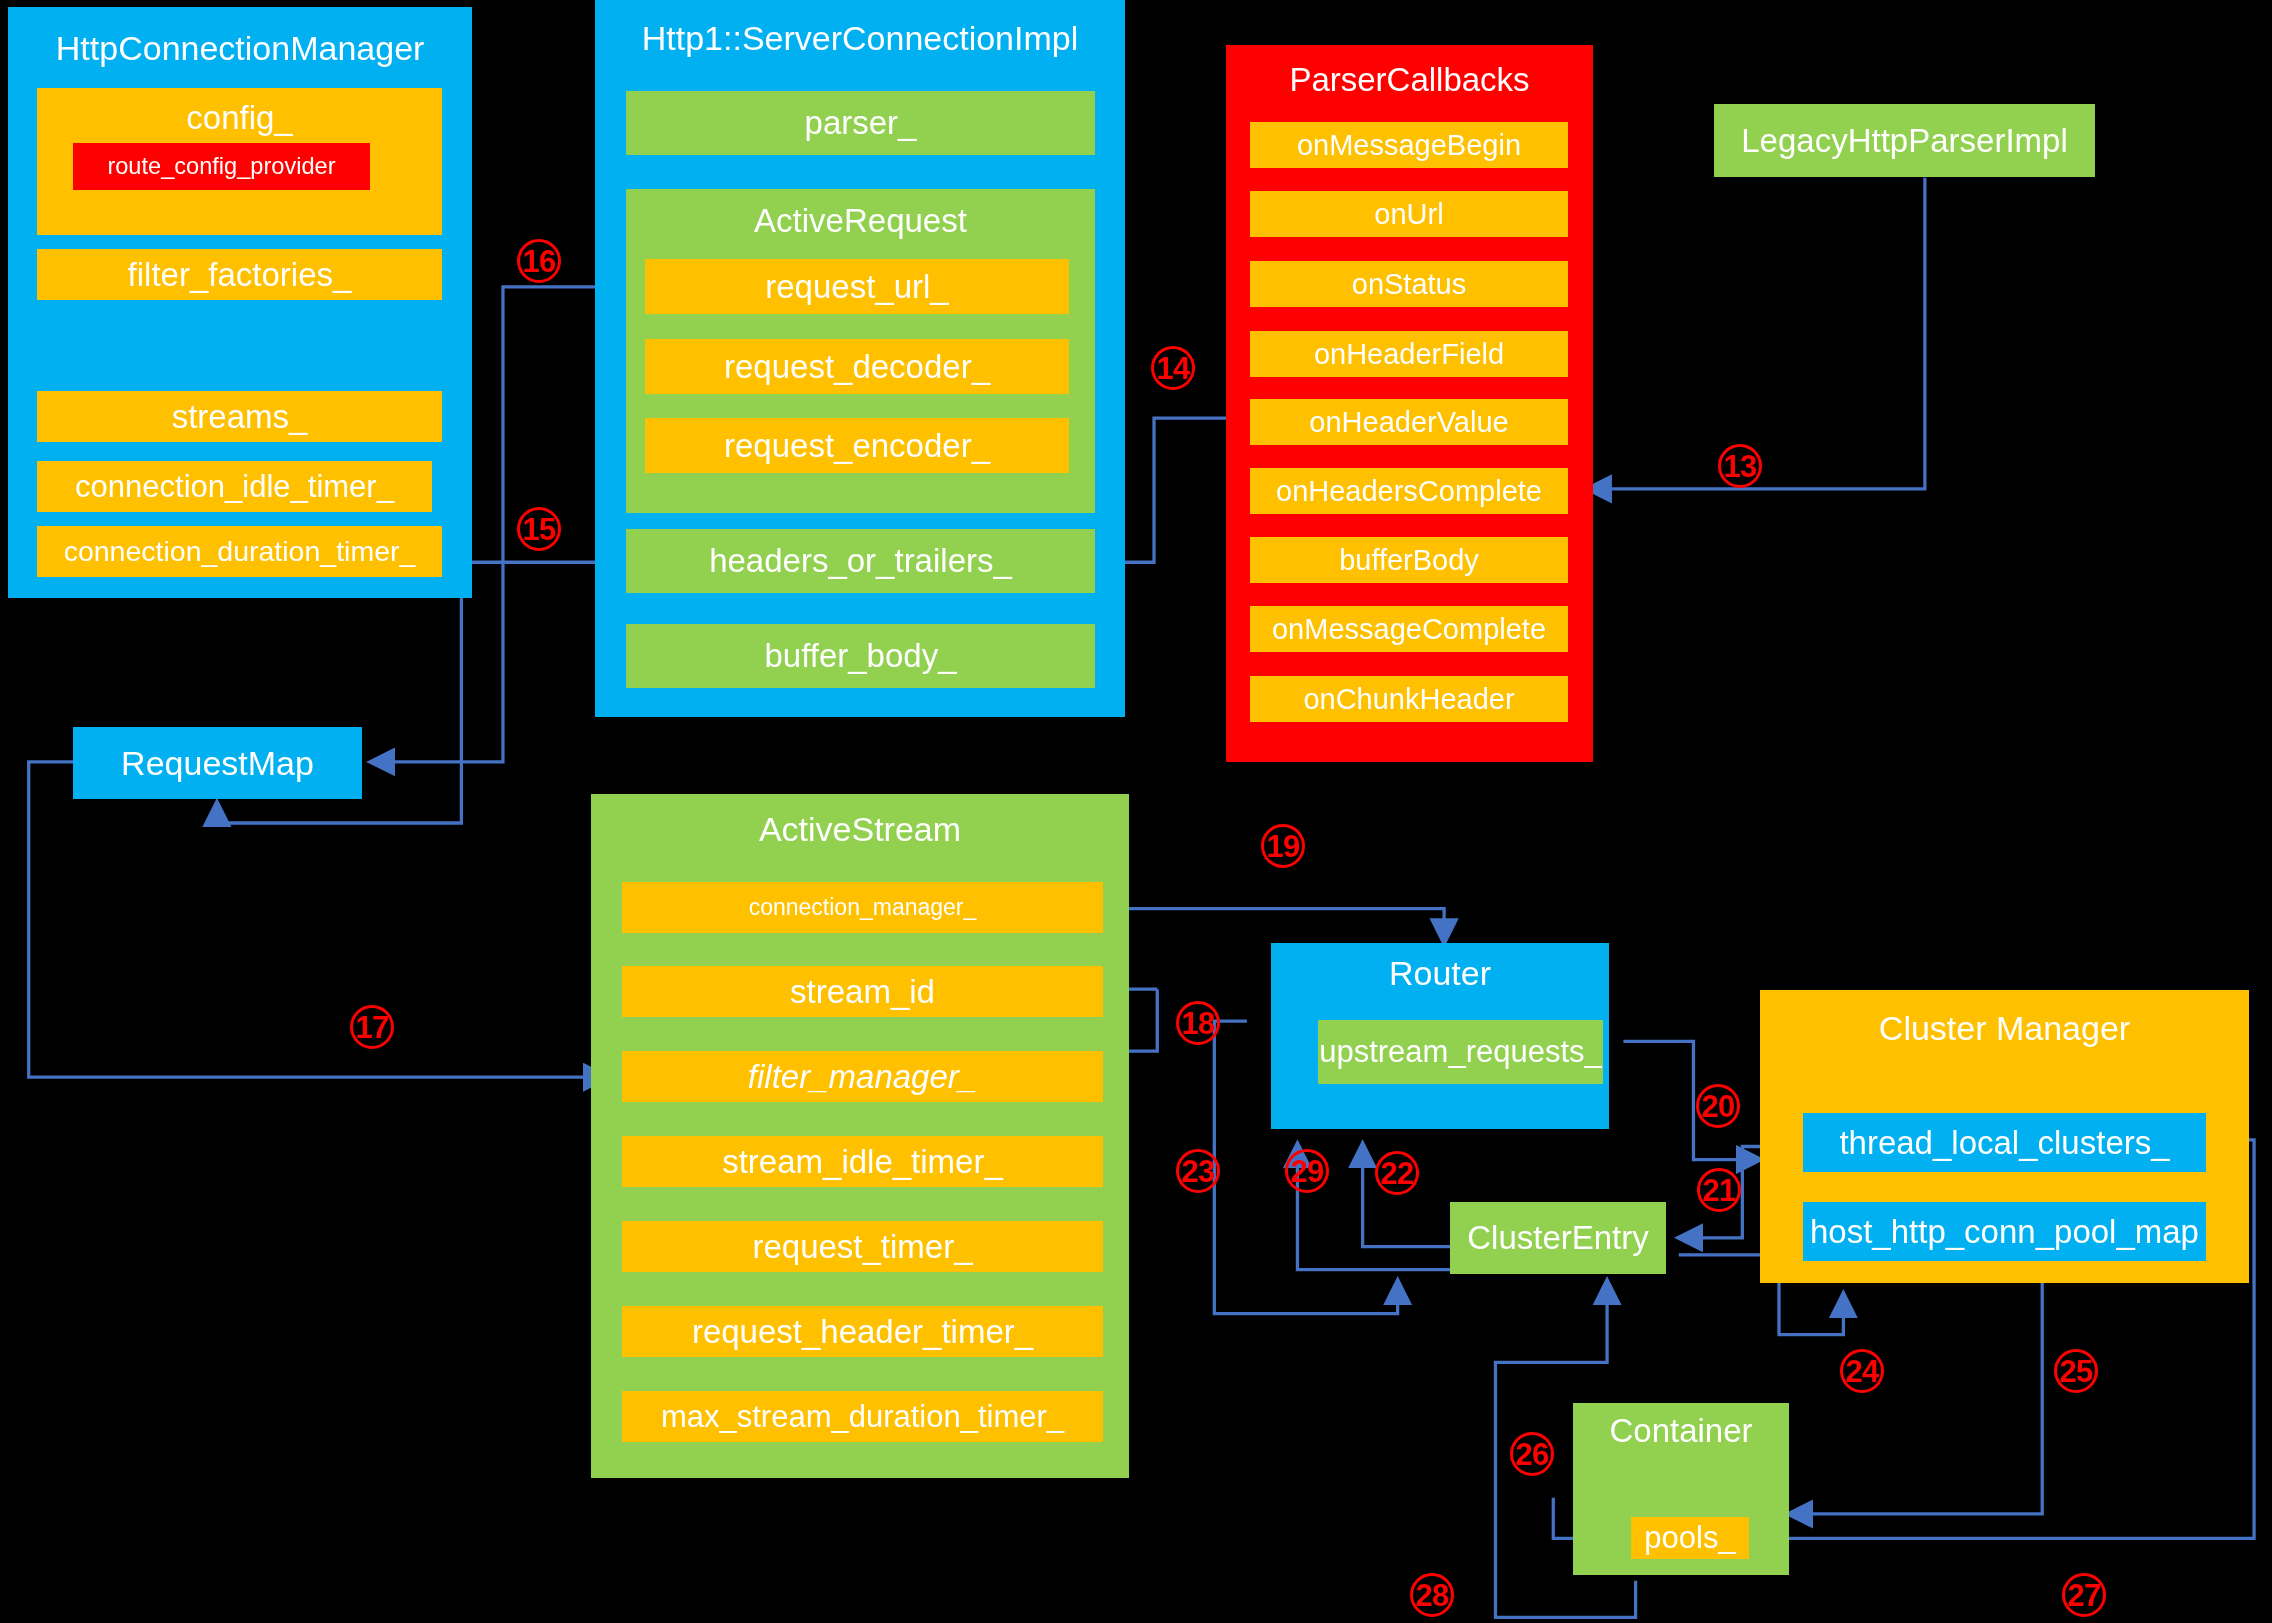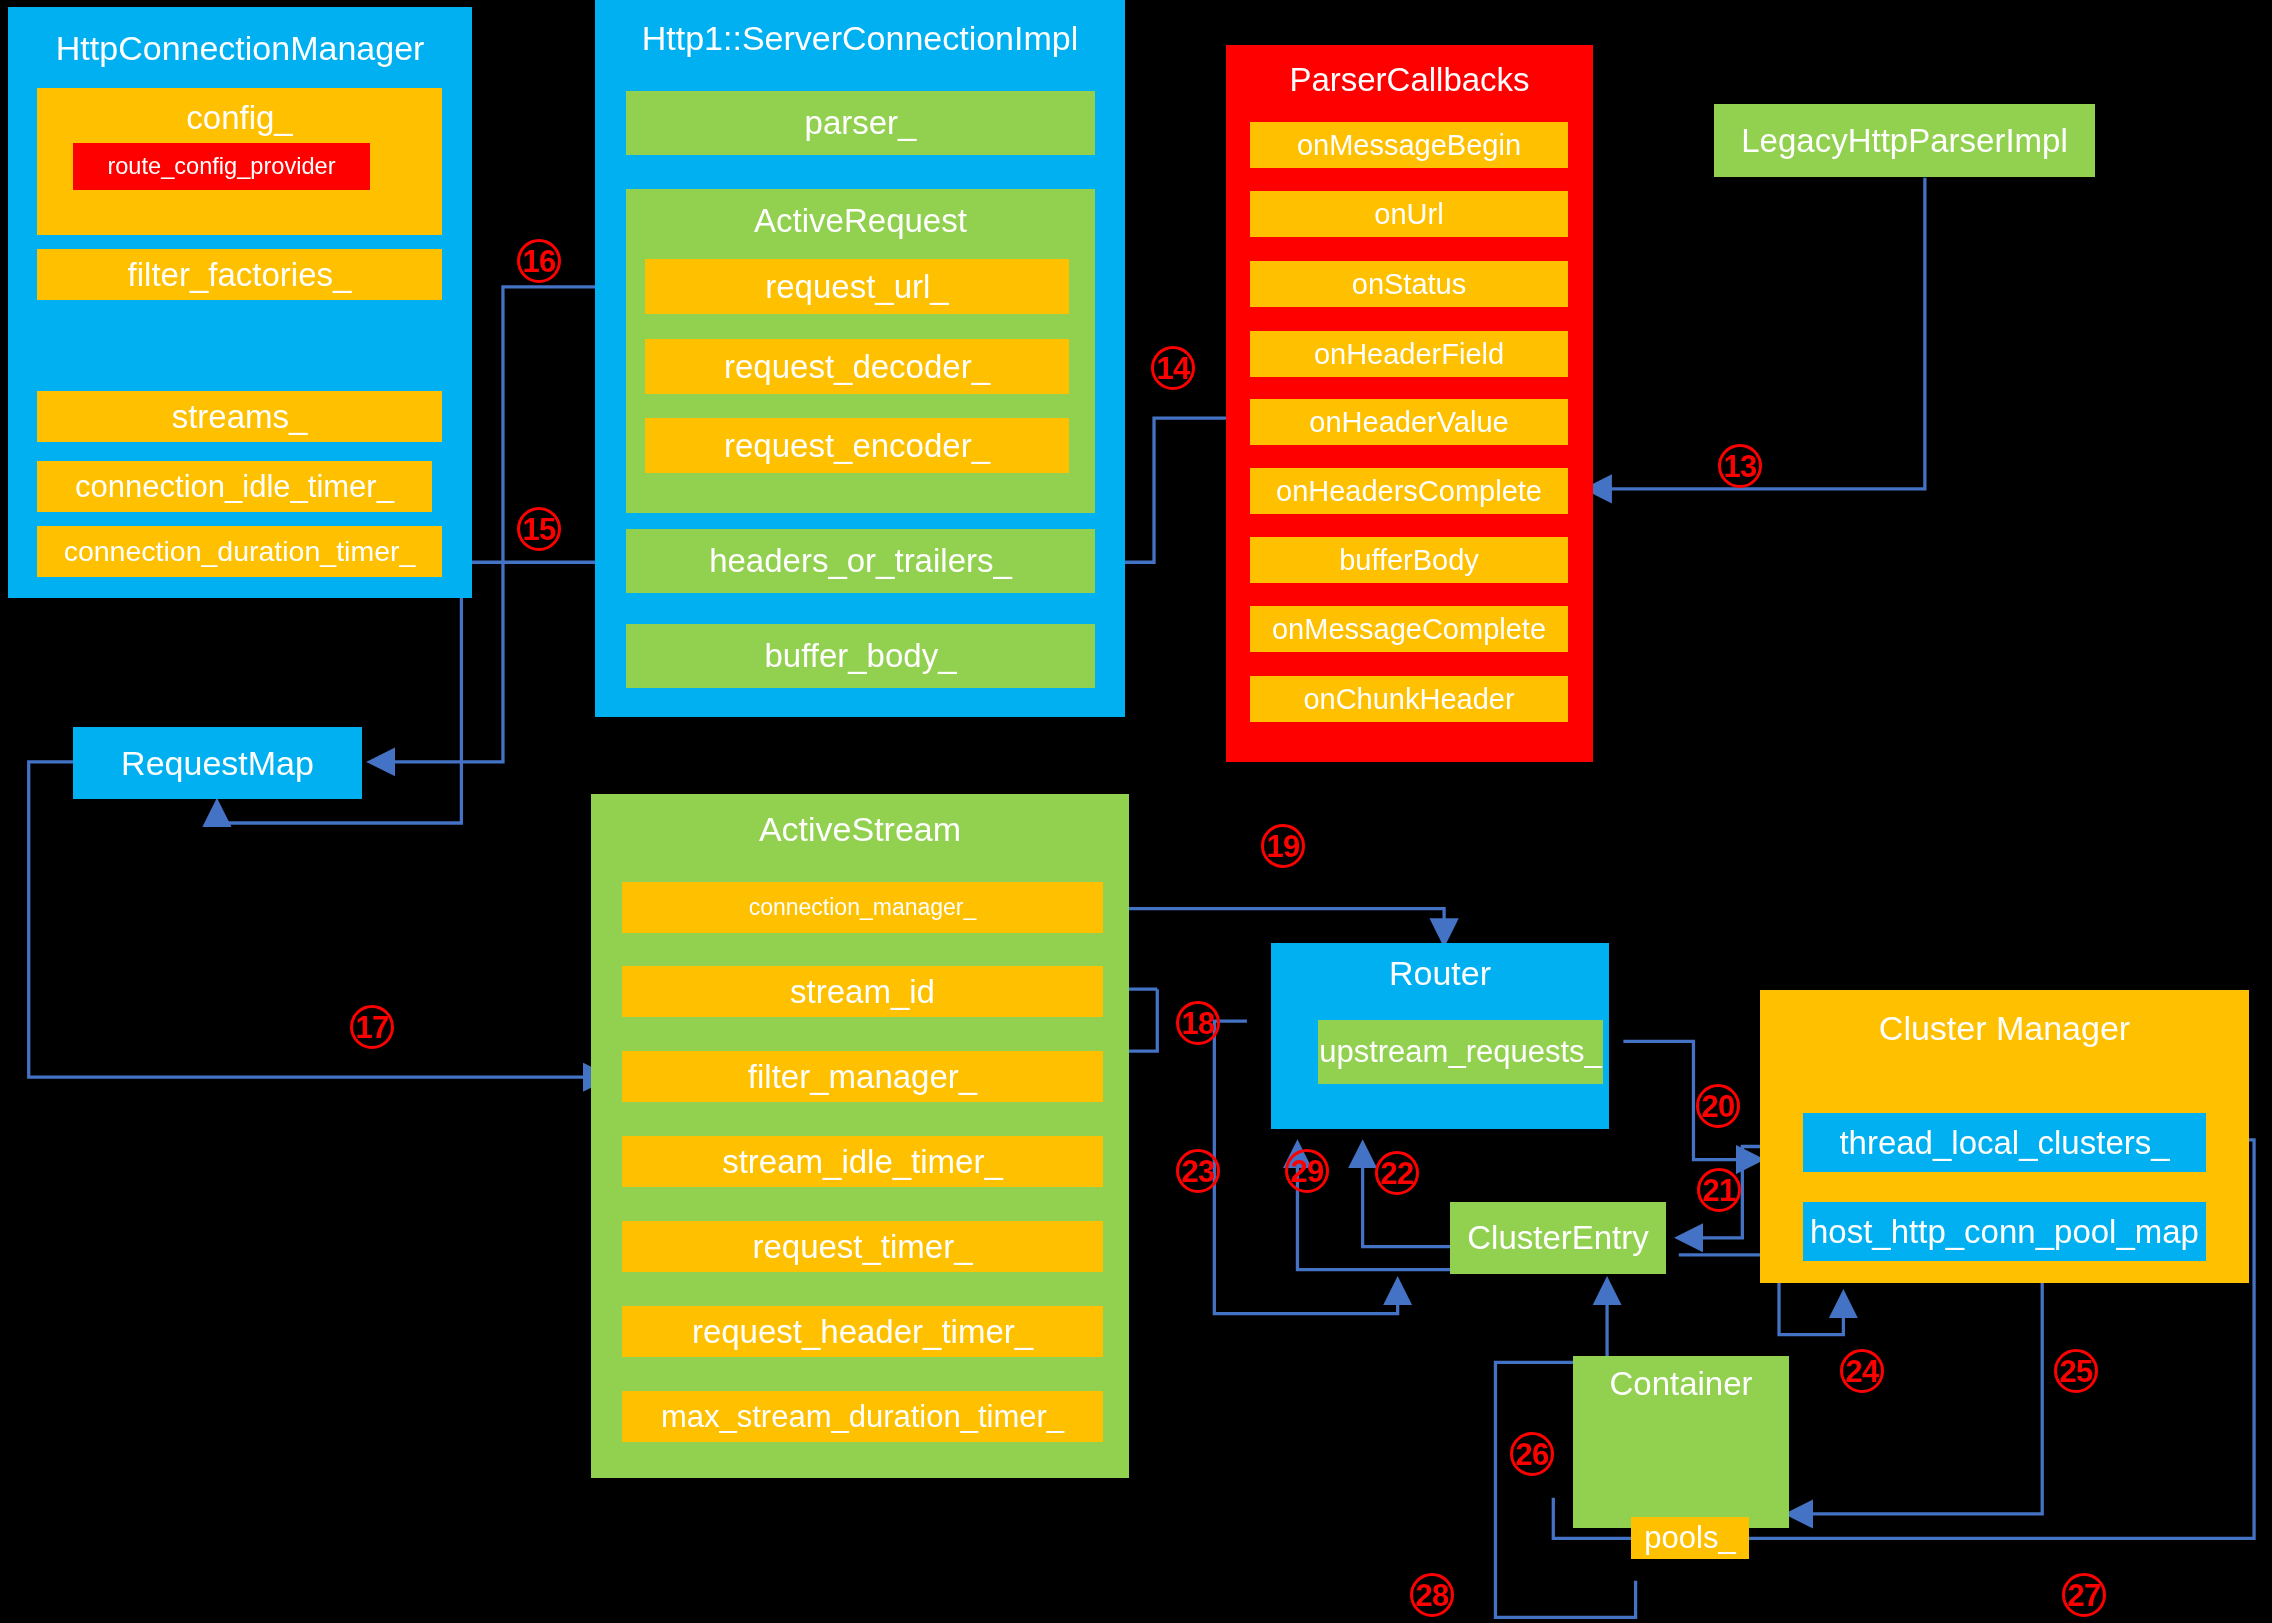"filter_manager_" div.field { font-style: none -> italic }
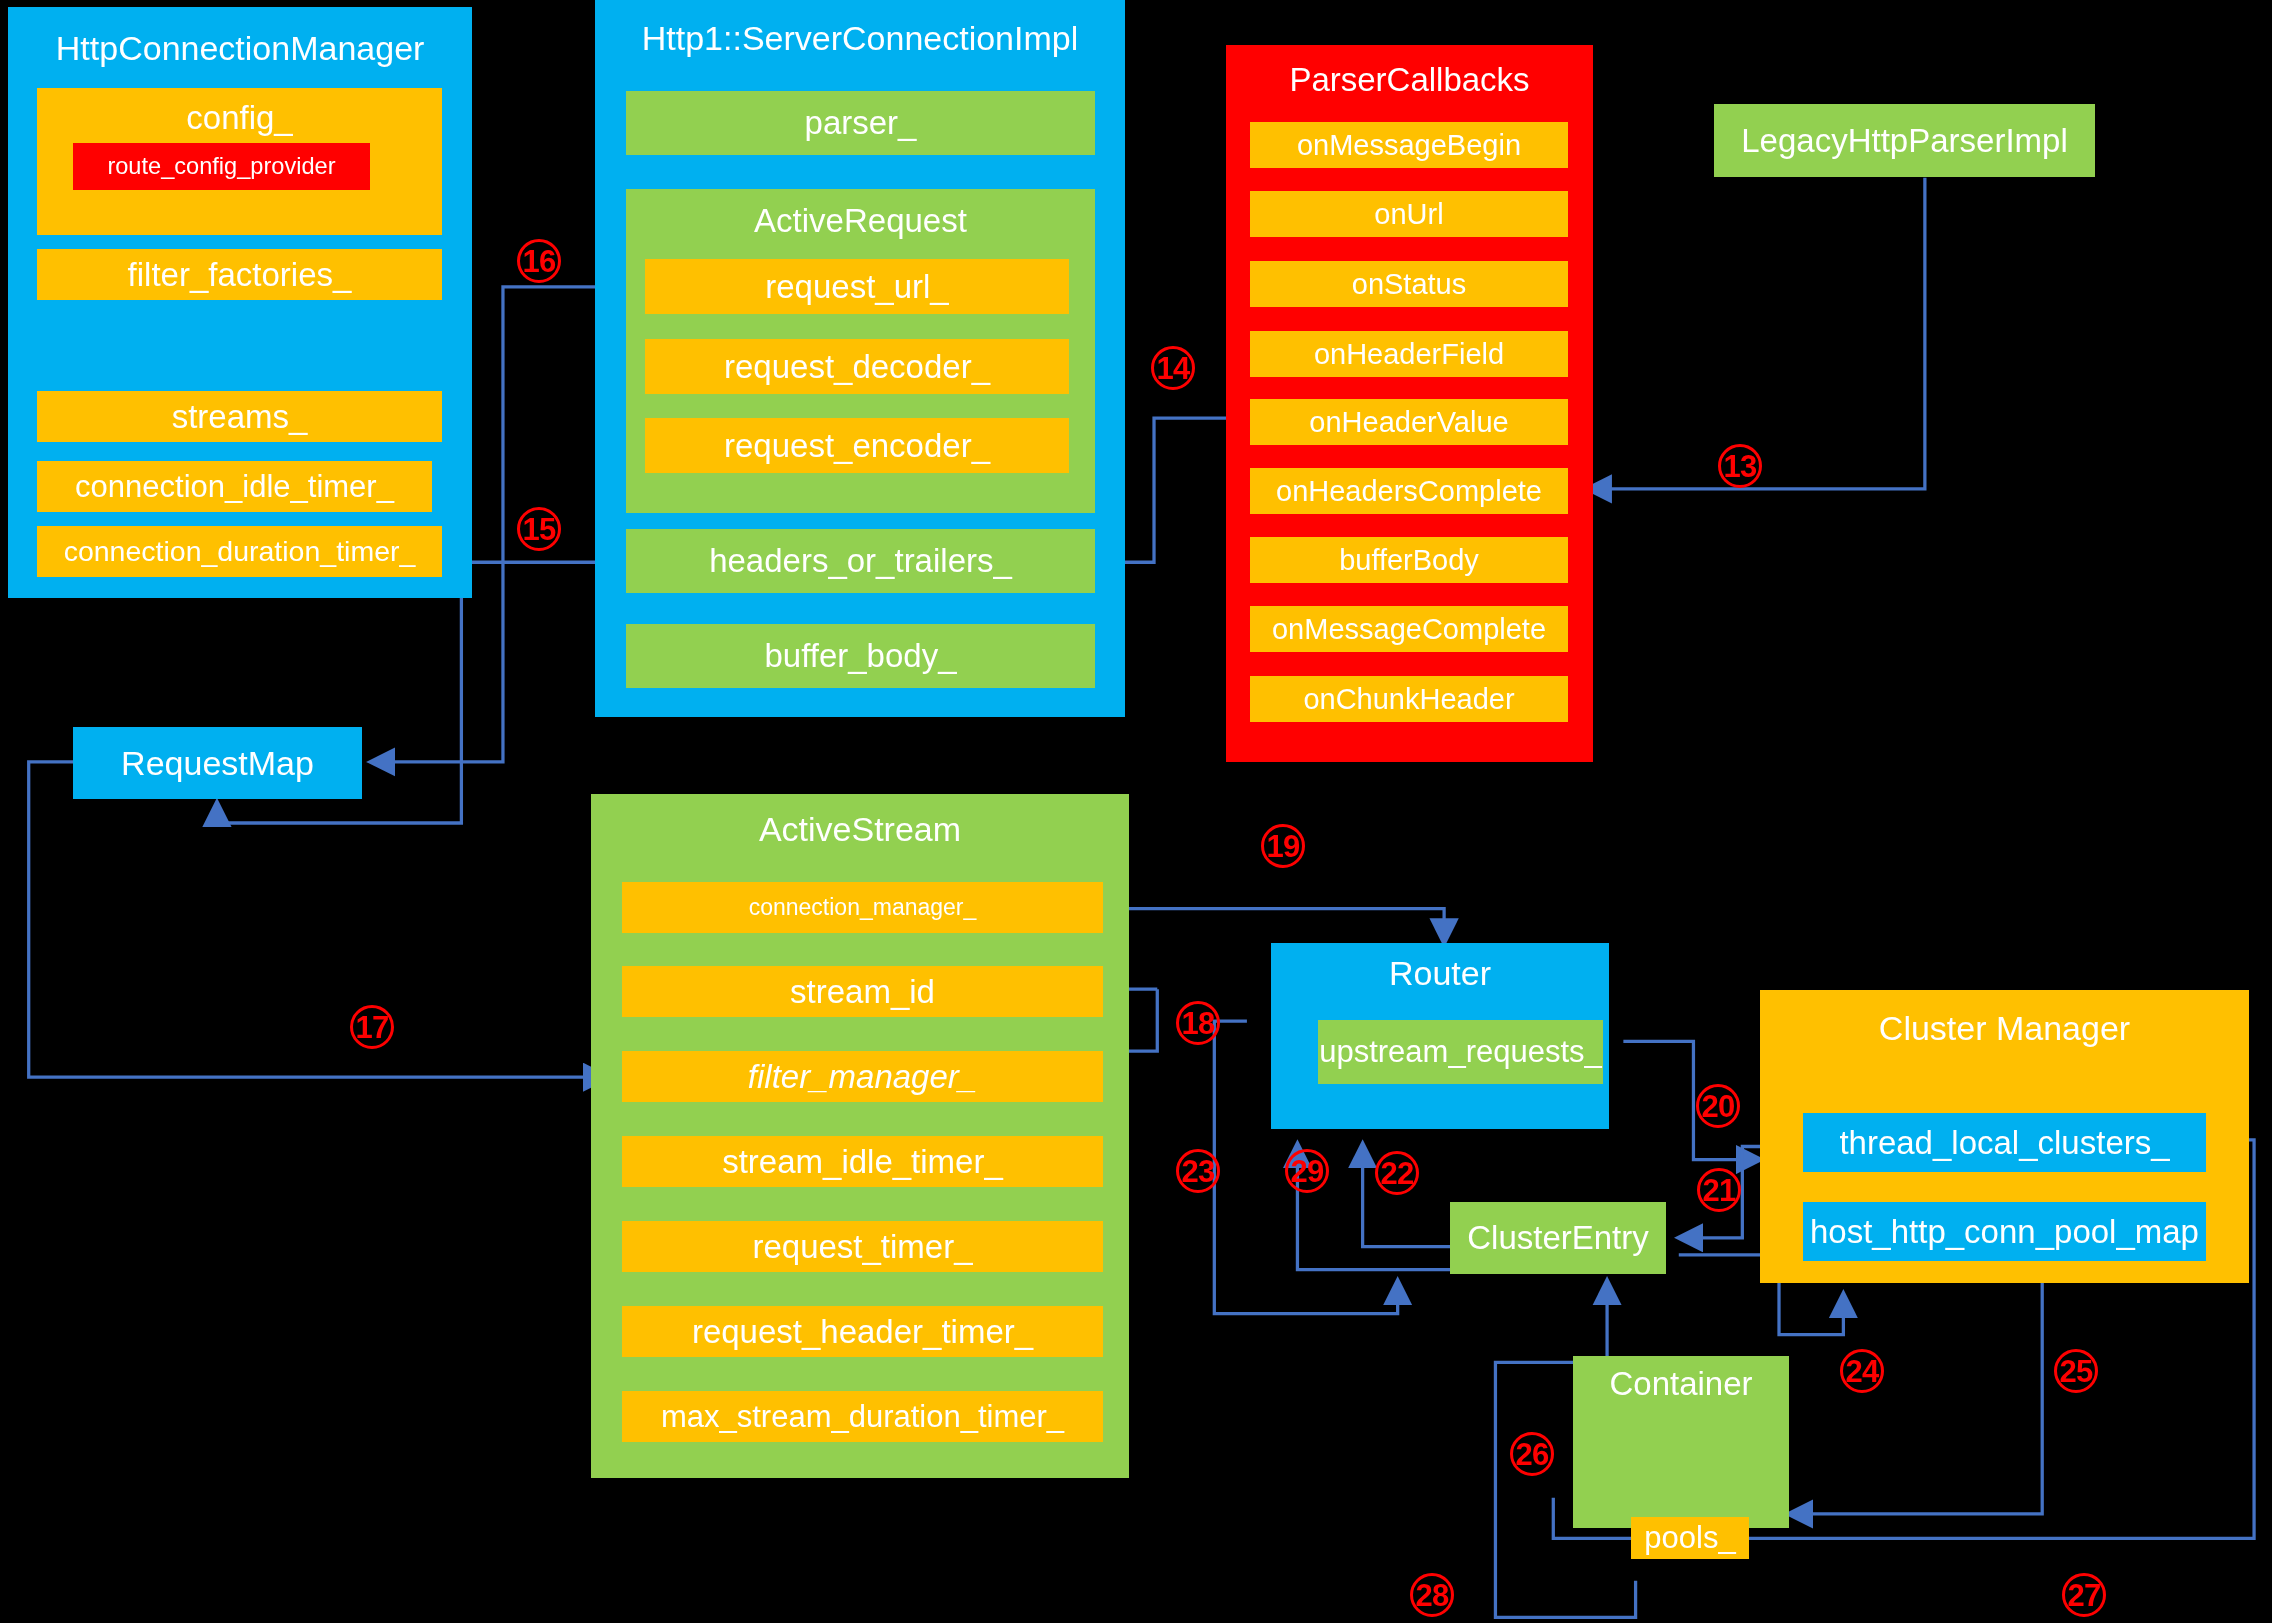"Container" div.box { top: 1356px -> 1403px }
